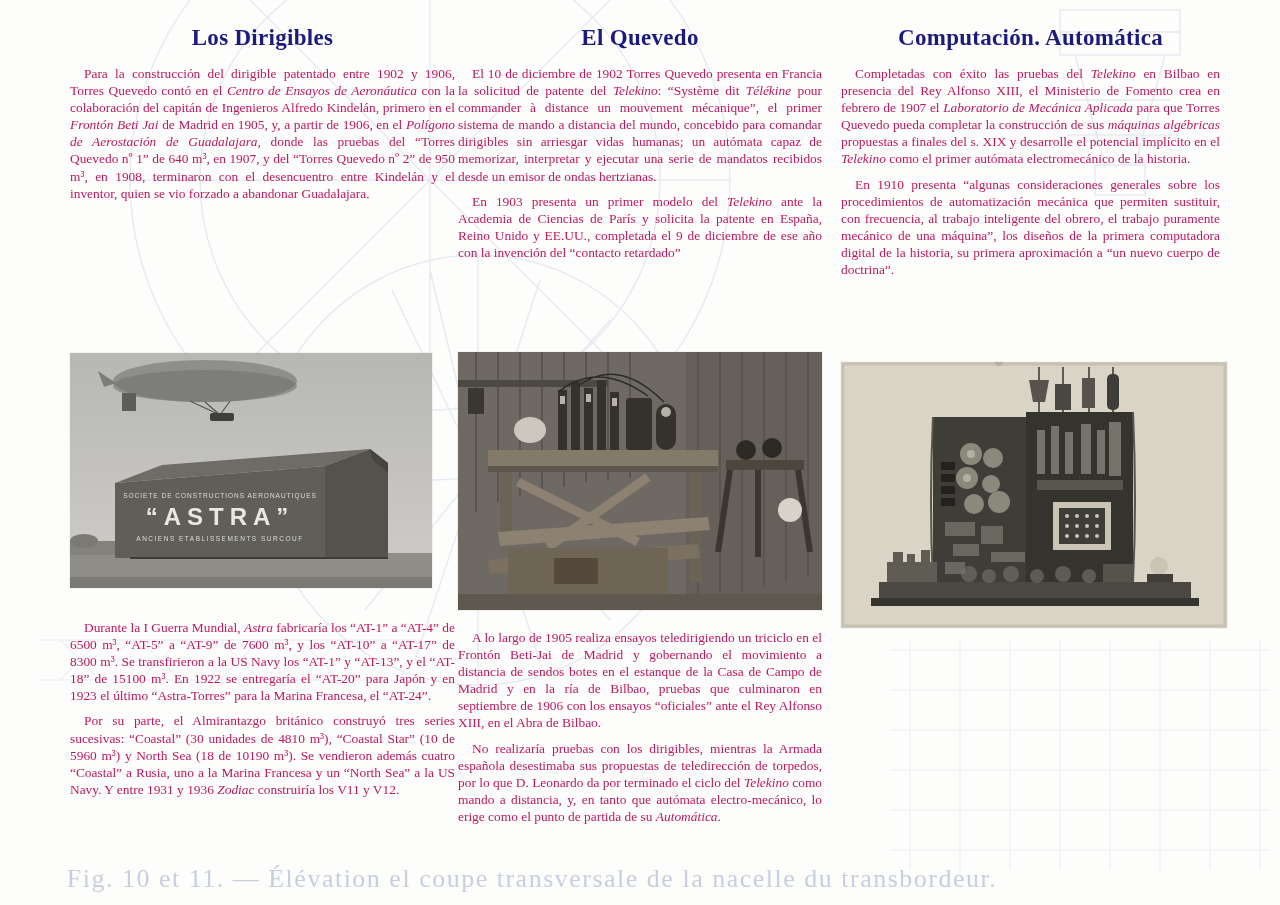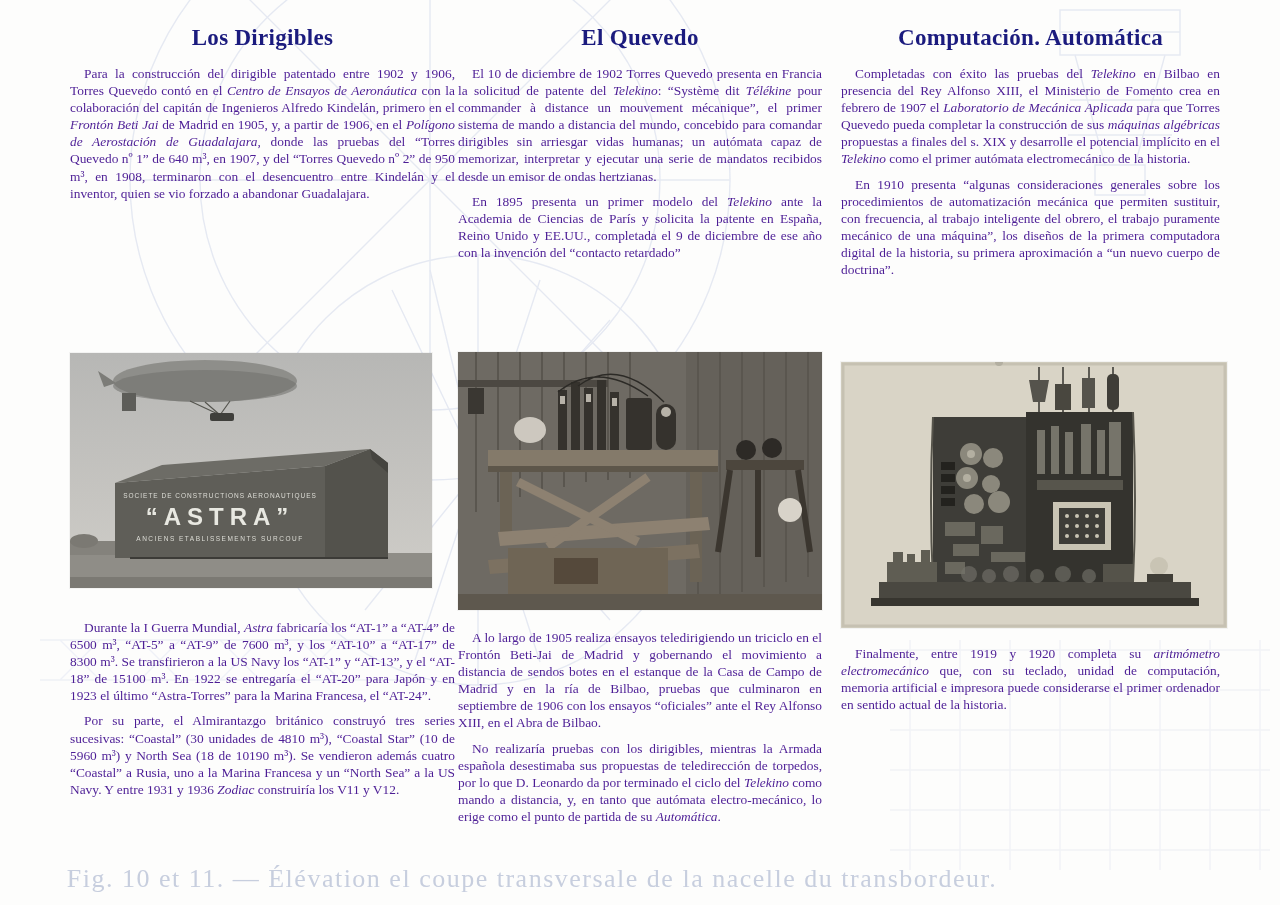"Para la construcción del dirigible" .para { color: #4c1d95 -> #be185d }
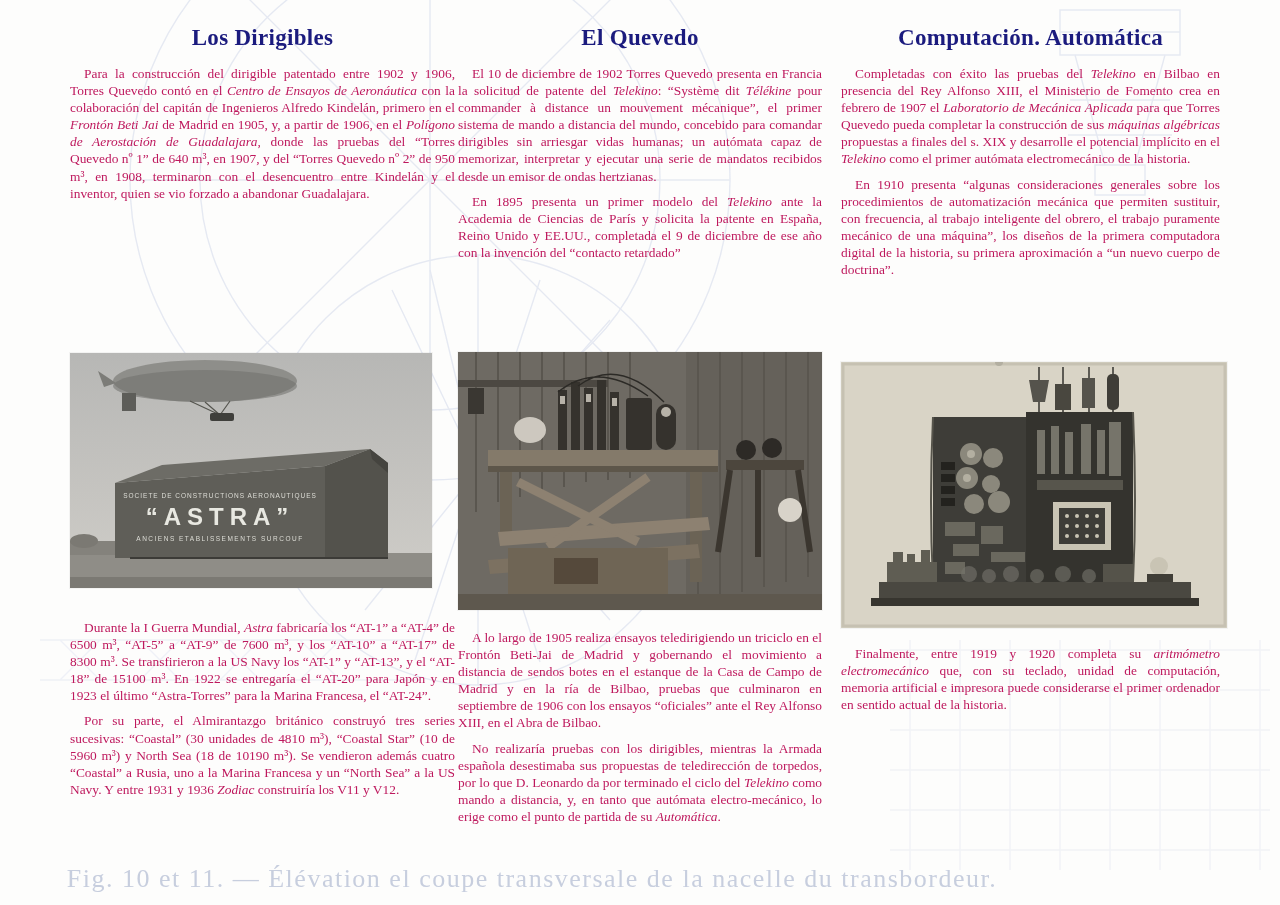"En 1895 presenta un primer" span { text: 1895 -> 1903 }
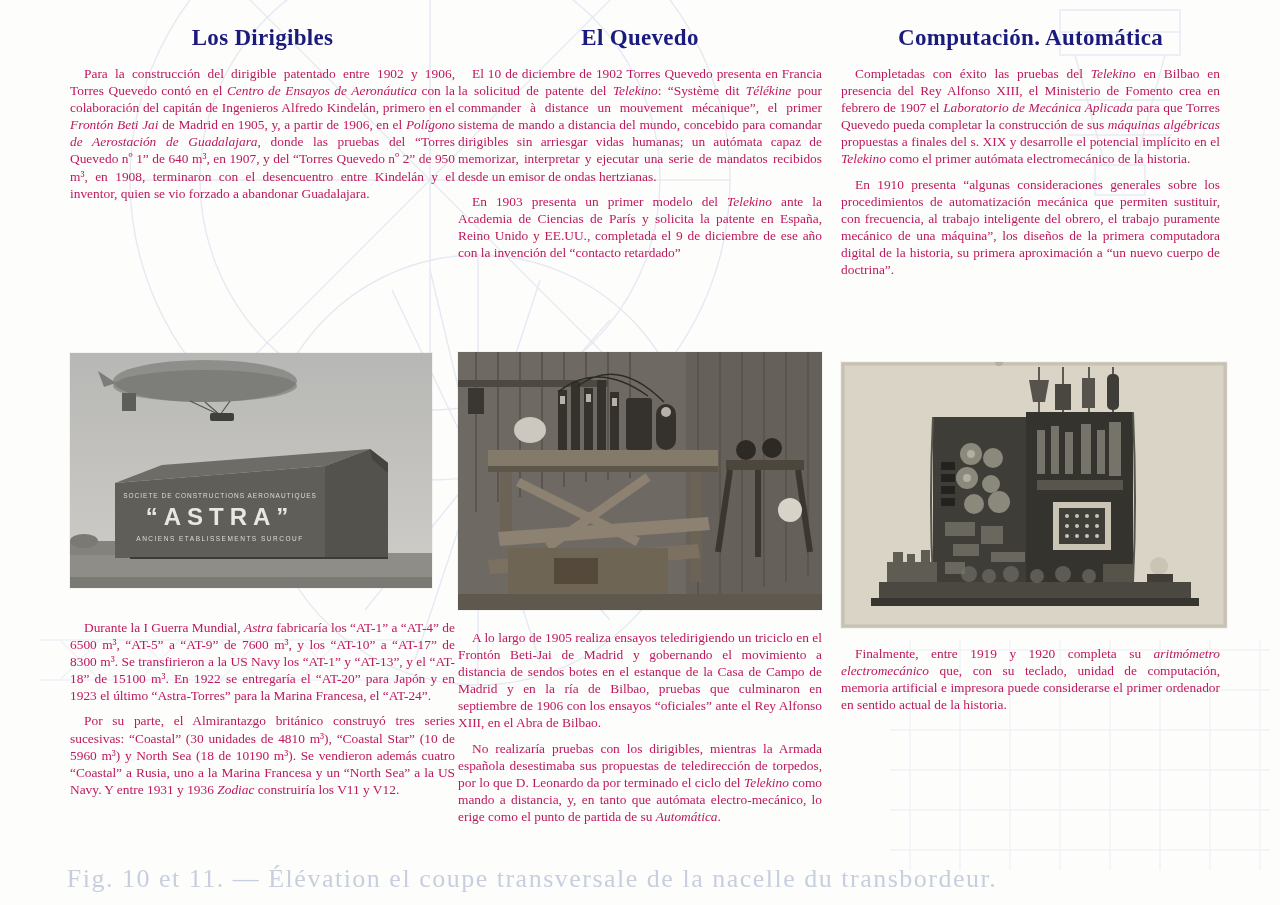"Finalmente, entre 1919 y 1920" p.para { html: <p><span>Finalmente, entre 1919 y 1920 completa su </span><i>aritmómetro electromecánico</i><span> que, con su teclado, unidad de computación, memoria artificial e impresora puede considerarse el primer ordenador en sentido actual de la historia.</span></p> -> none }
